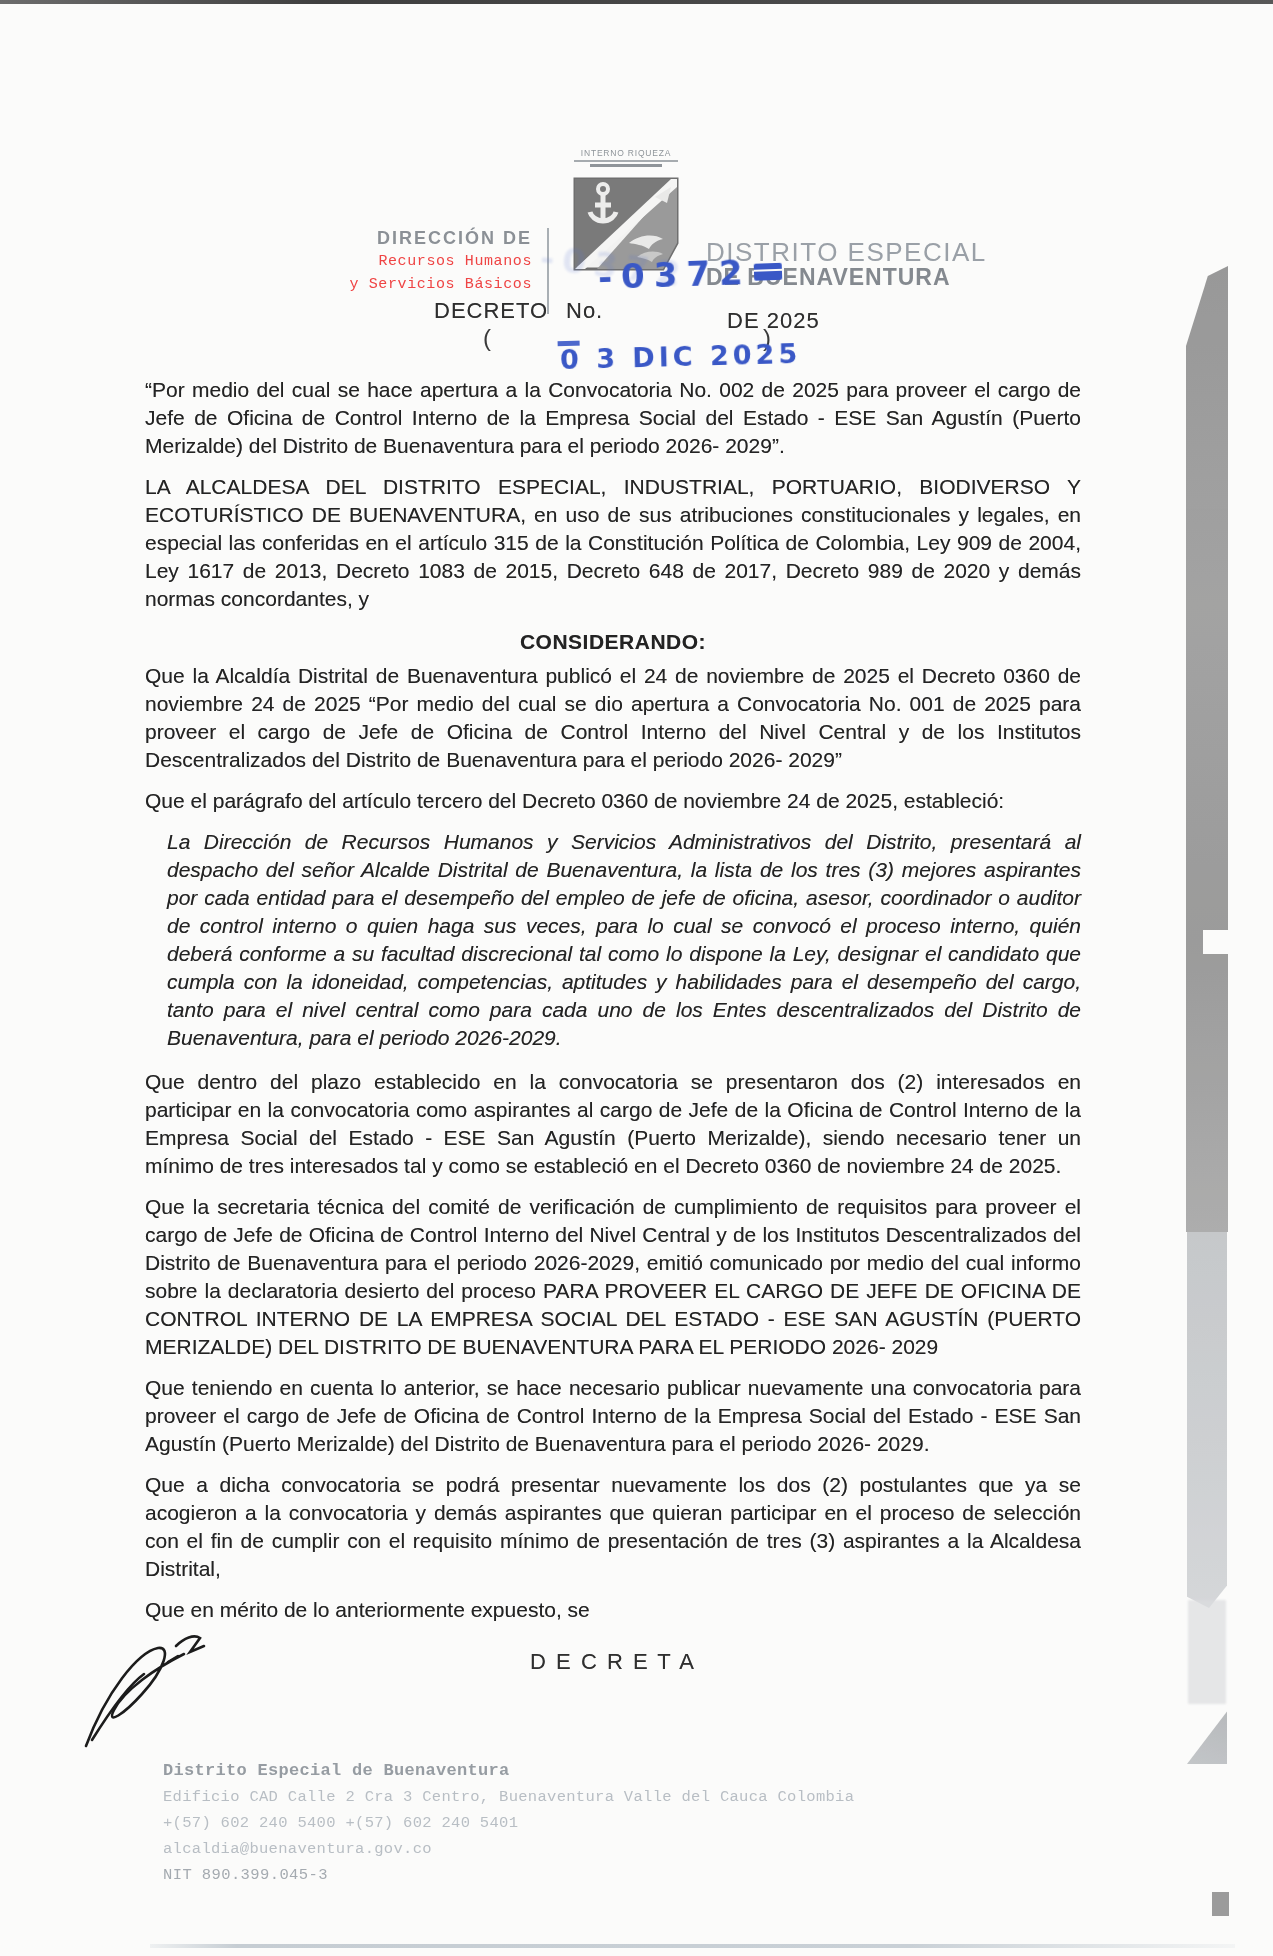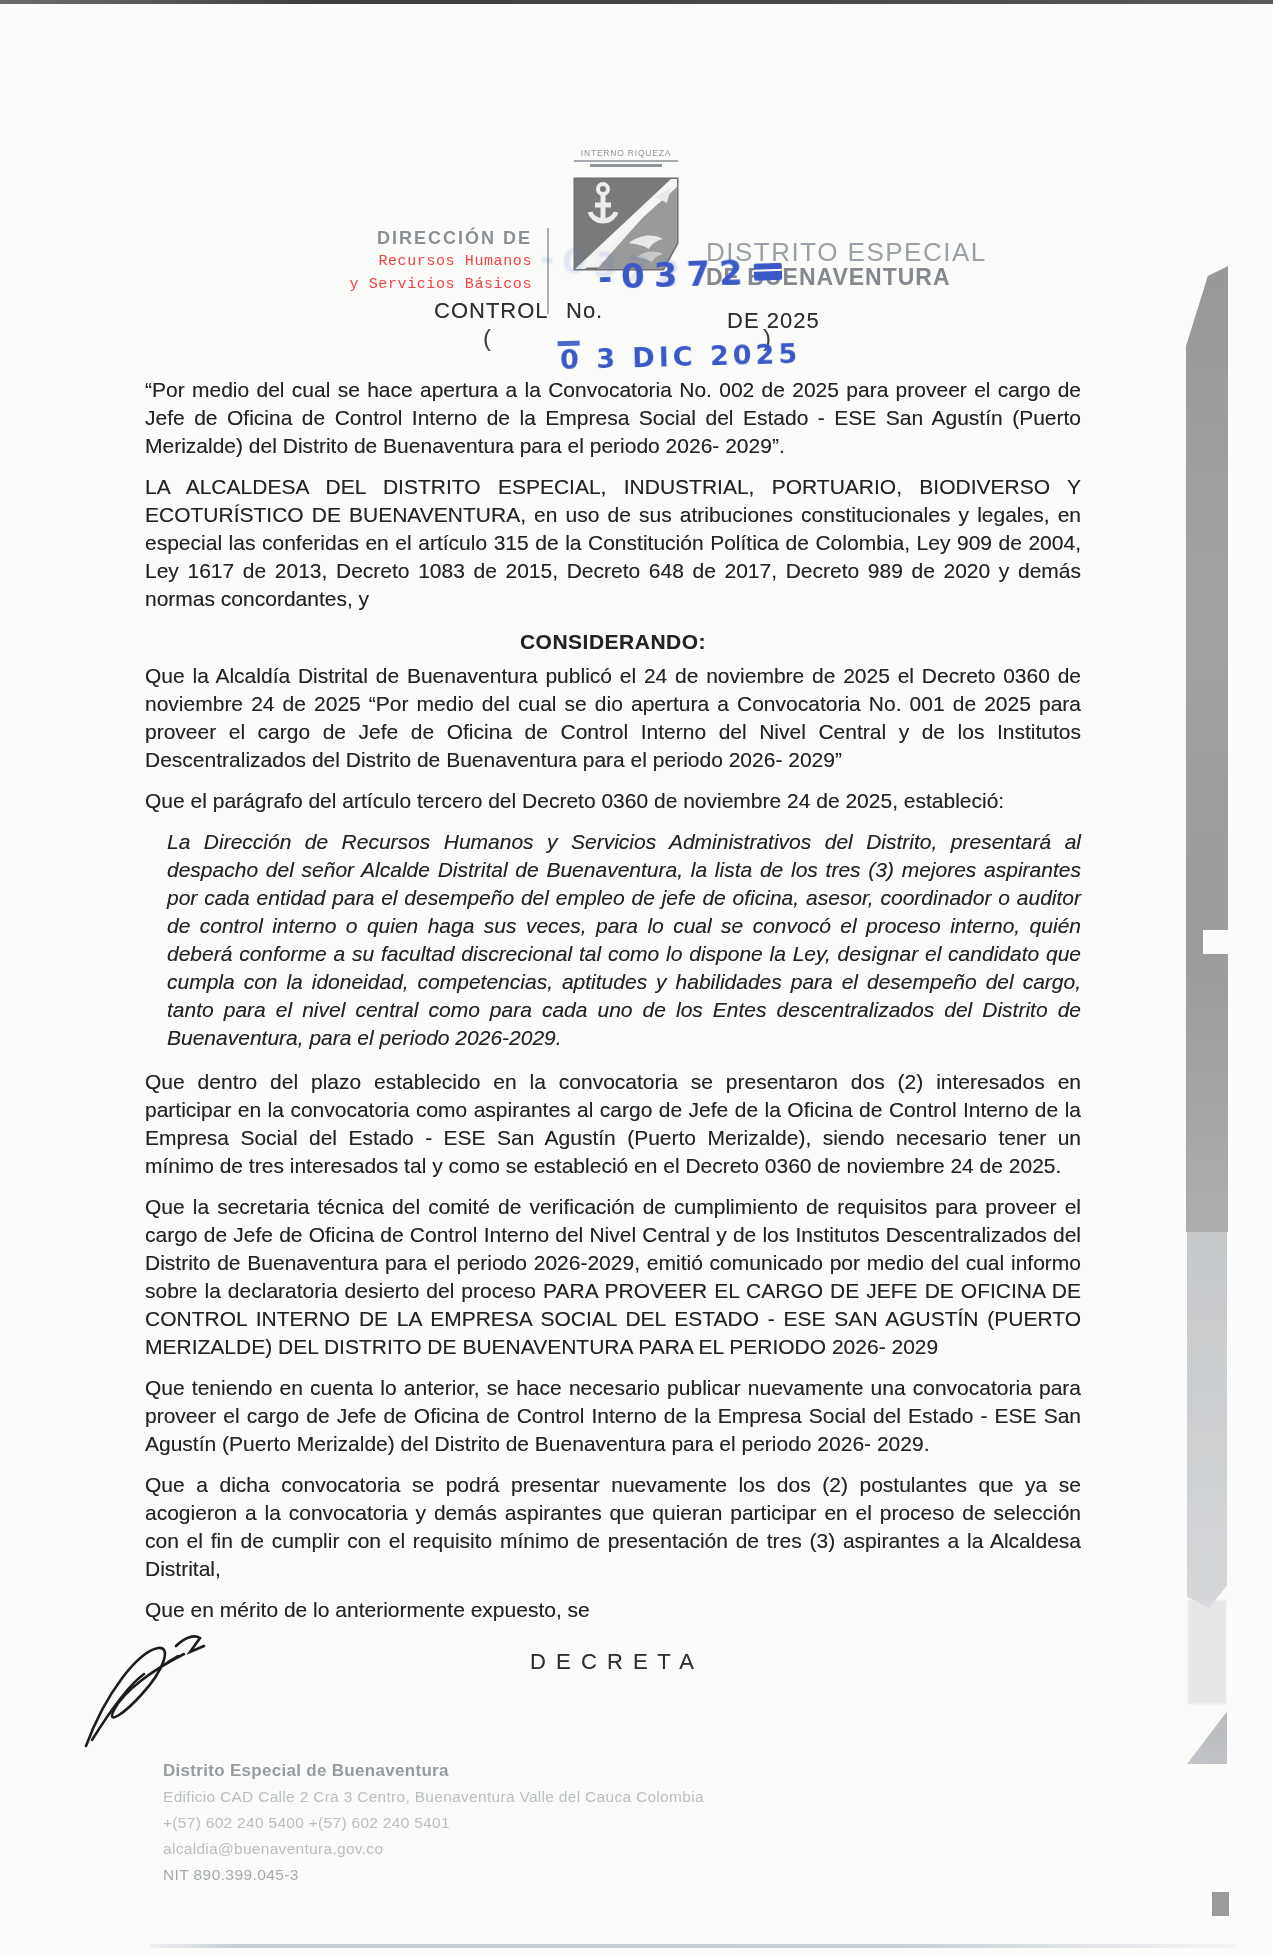"CONTROL" div.dec-word { text: CONTROL -> DECRETO }
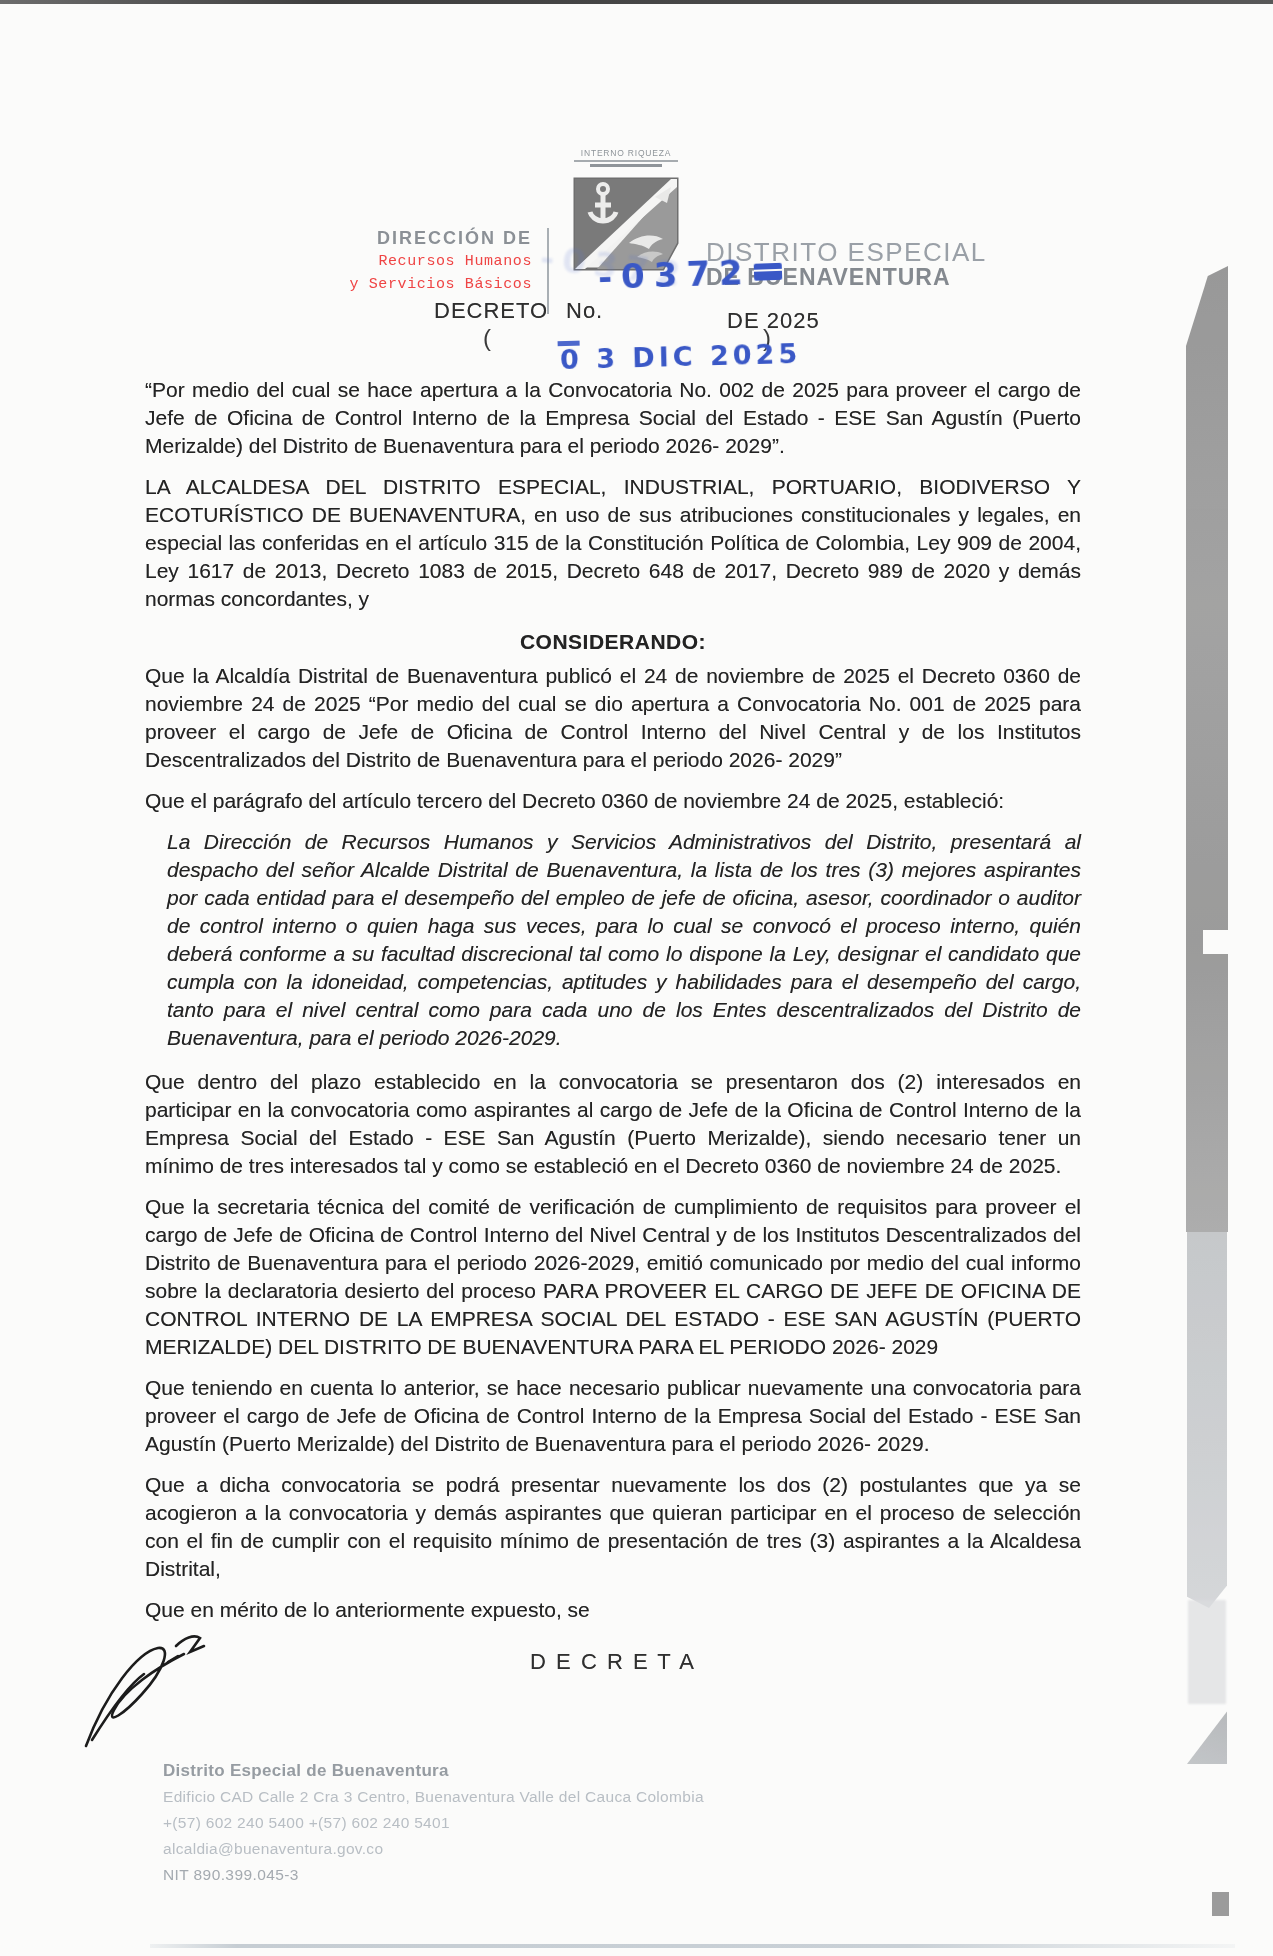"Distrito Especial de Buenaventura" .footer { font-family: none -> Liberation Mono, monospace }
